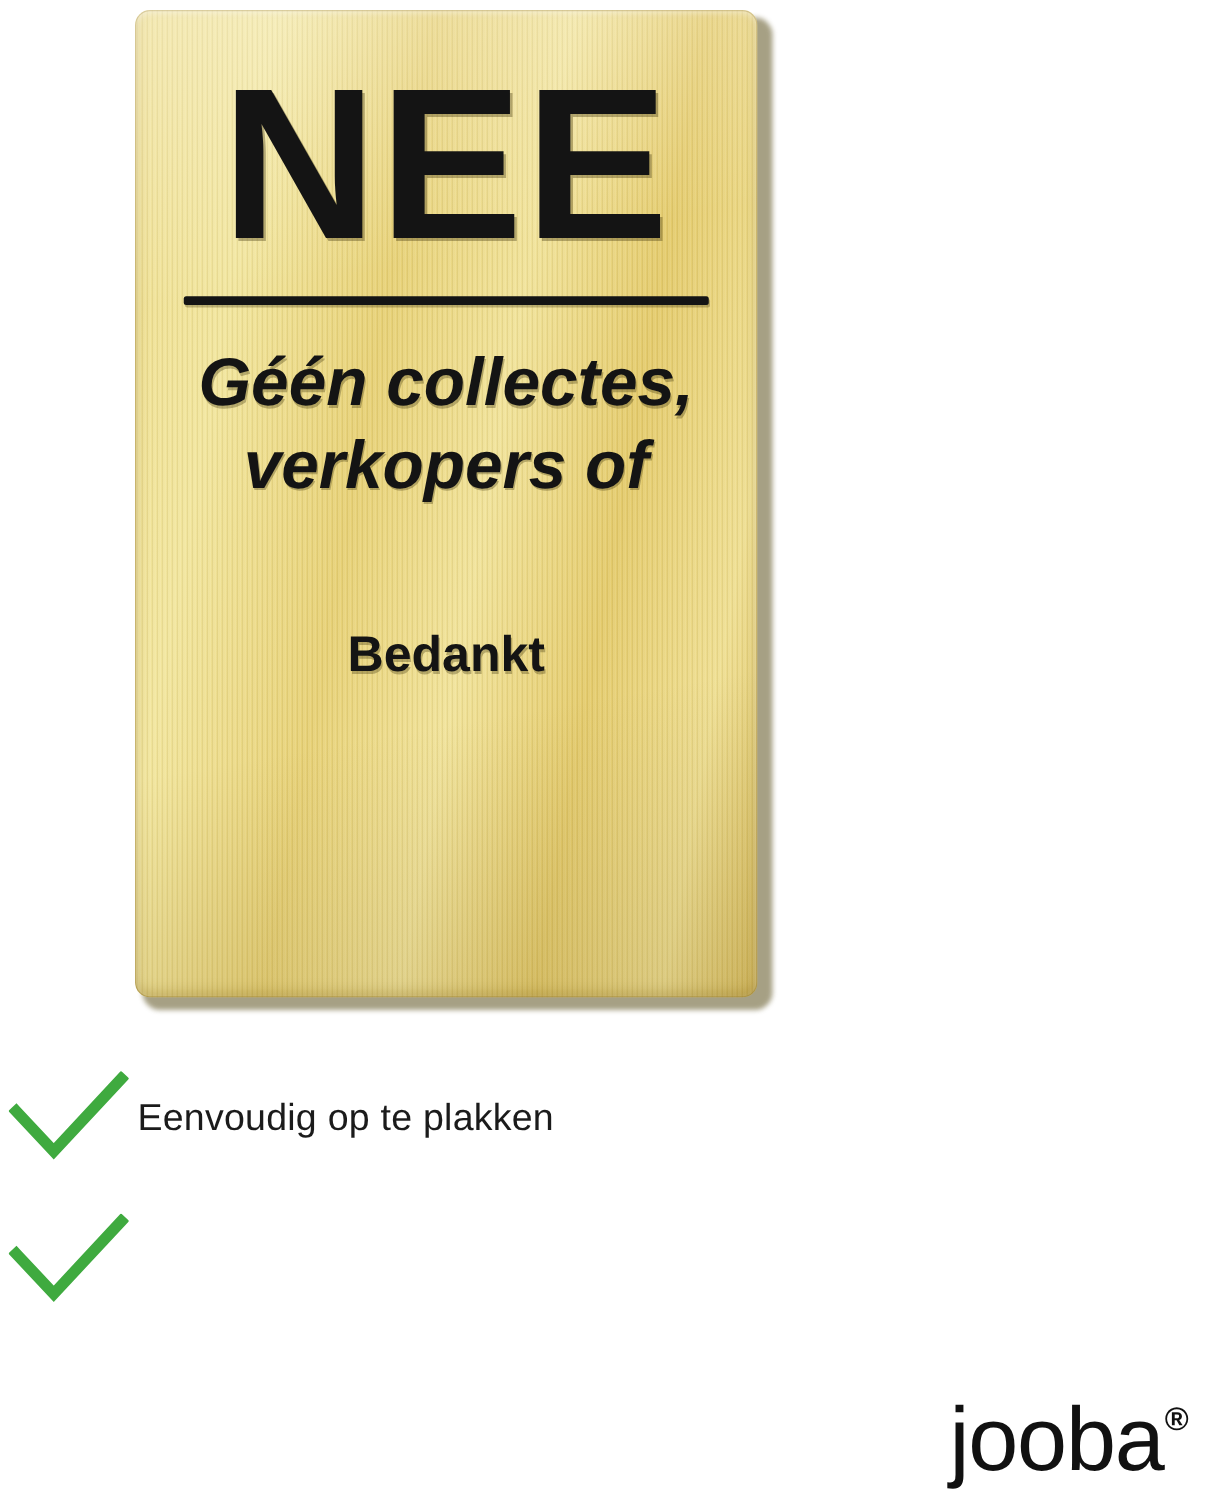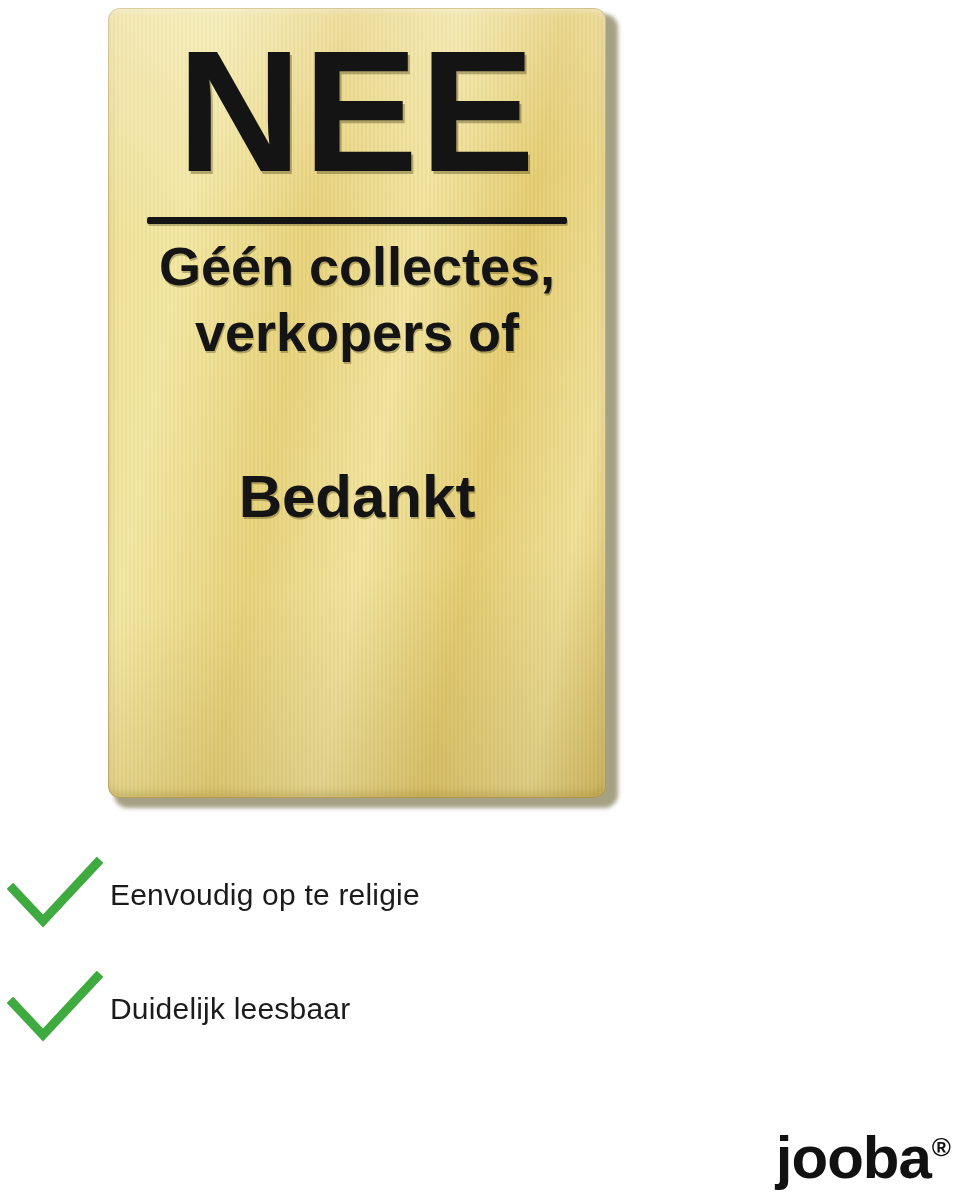"NEE" .sign-inner { padding-top: 22px -> 42px }
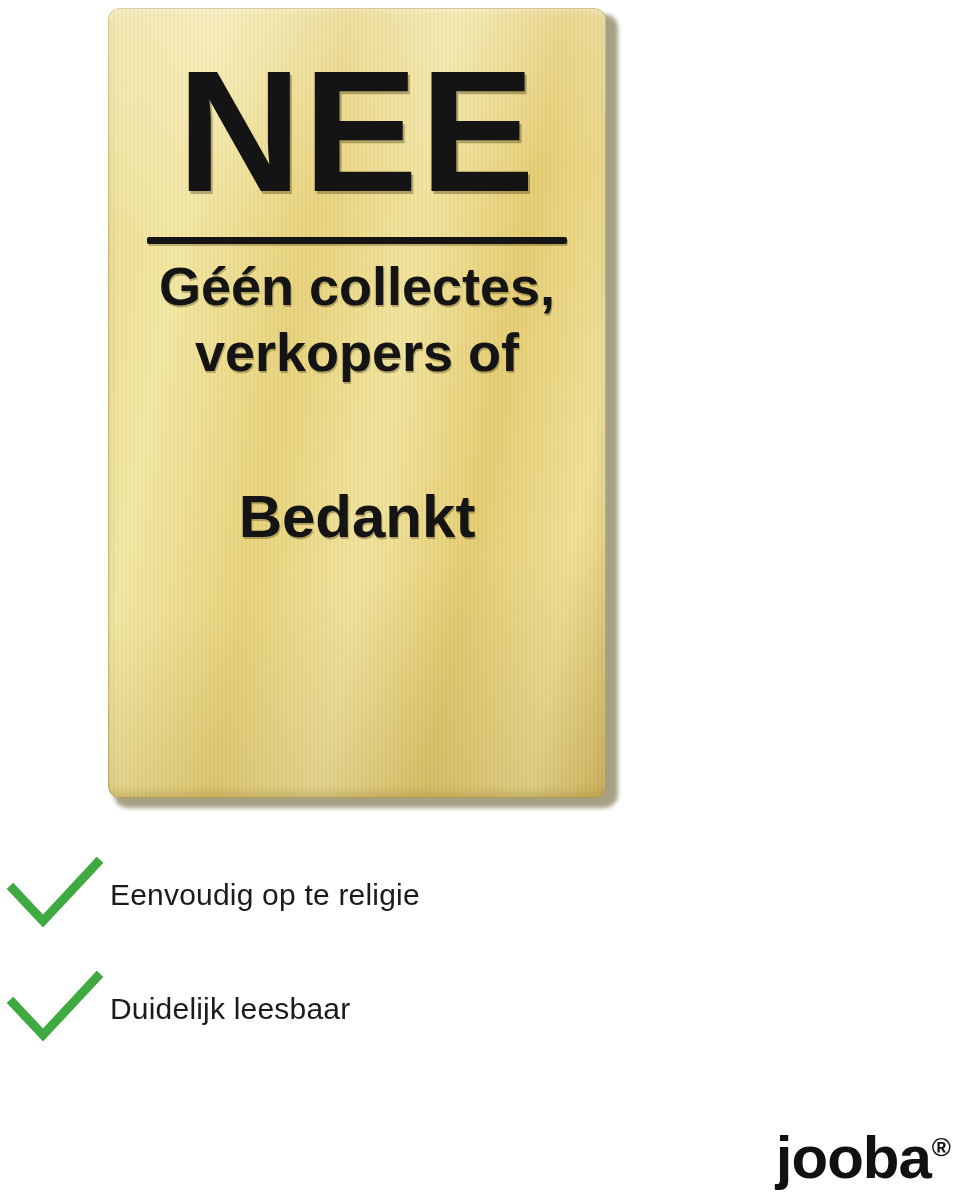"Géén collectes," .sign-body { font-style: none -> italic; margin-top: 10px -> 30px }
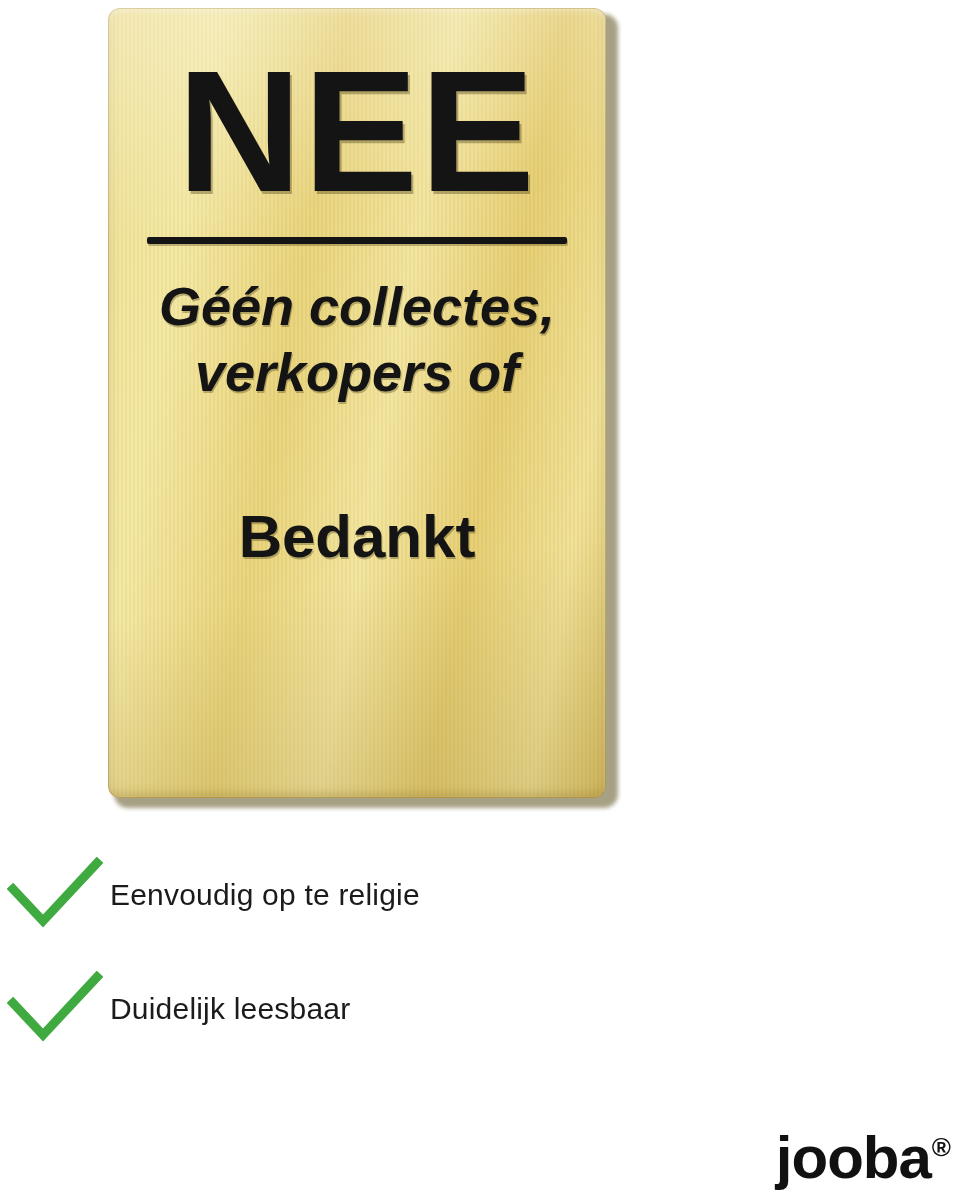"Bedankt" .sign-thanks { font-size: 60px -> 40px }
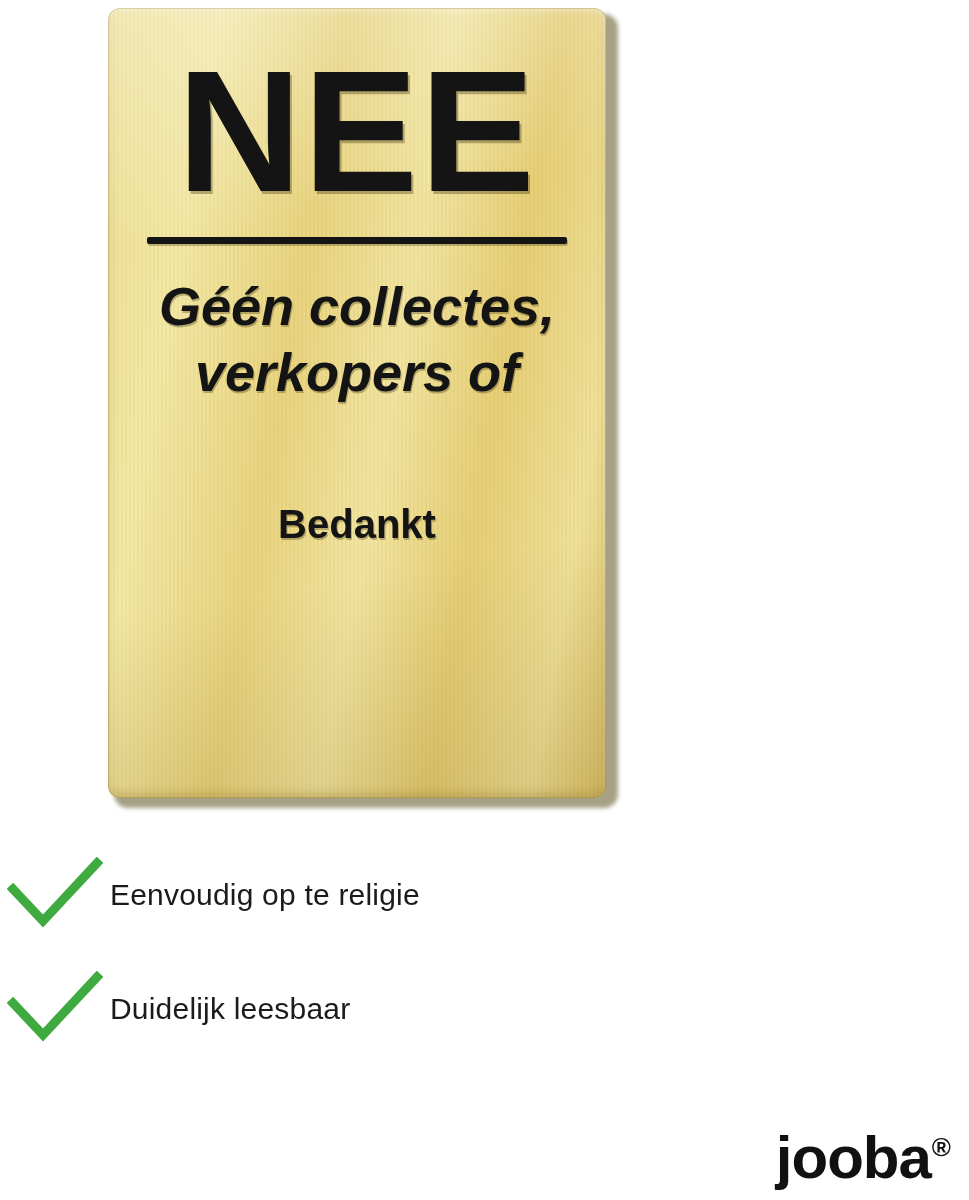"Eenvoudig op te religie" div.feature-label { text: religie -> plakken }
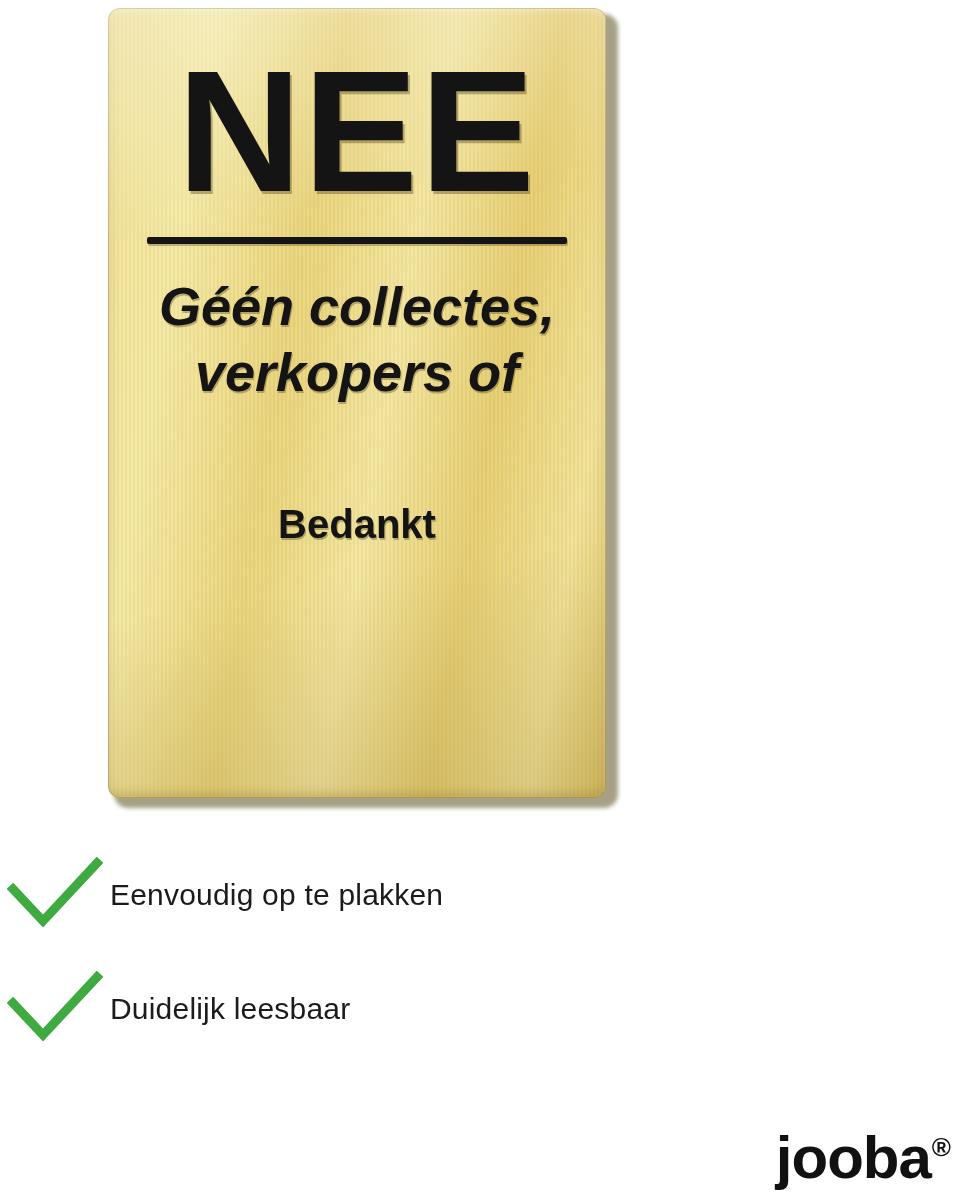"Duidelijk leesbaar" div.feature-label { html: <div>Duidelijk leesbaar</div> -> none }
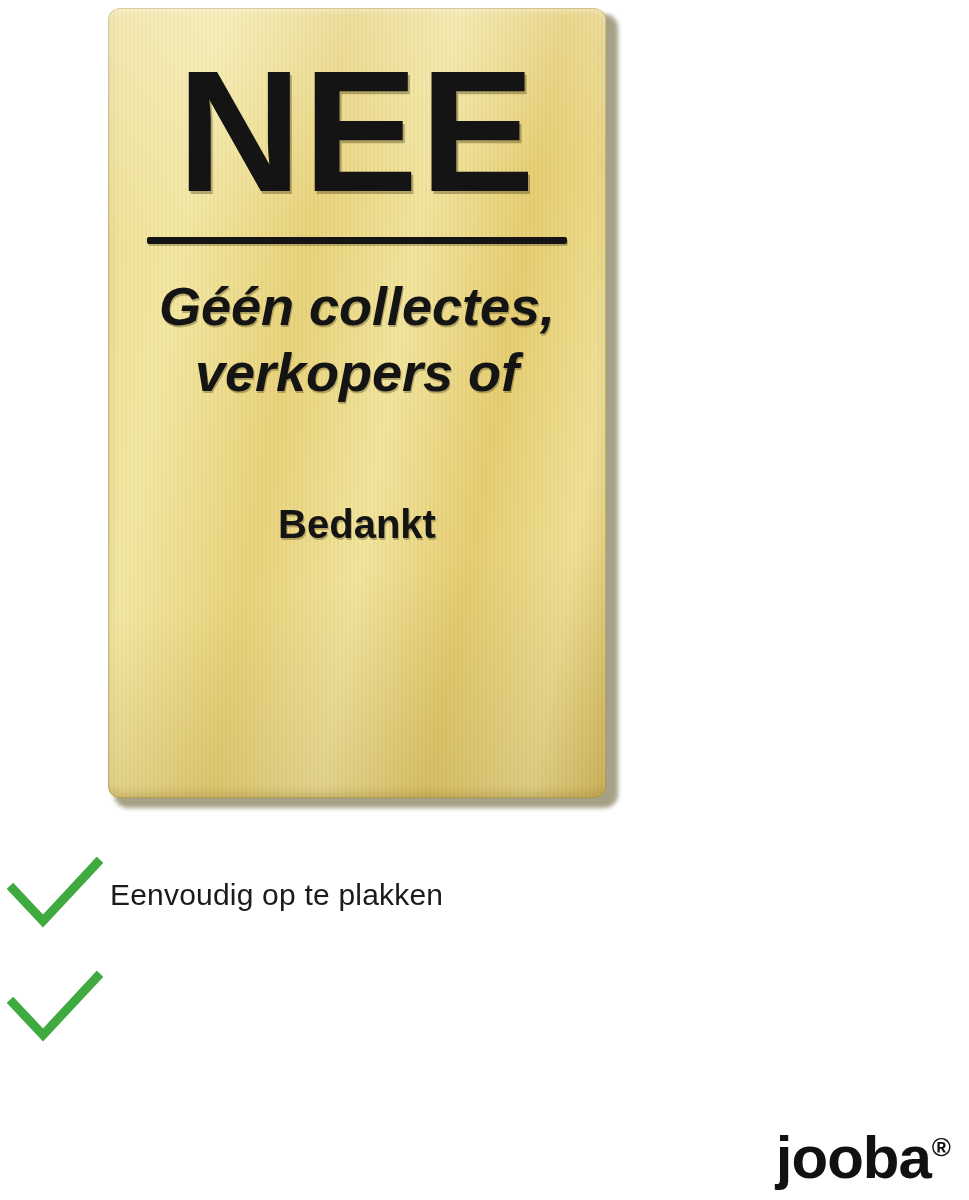"jooba" .brand-name { font-size: 60px -> 72px; font-weight: 700 -> 400 }
